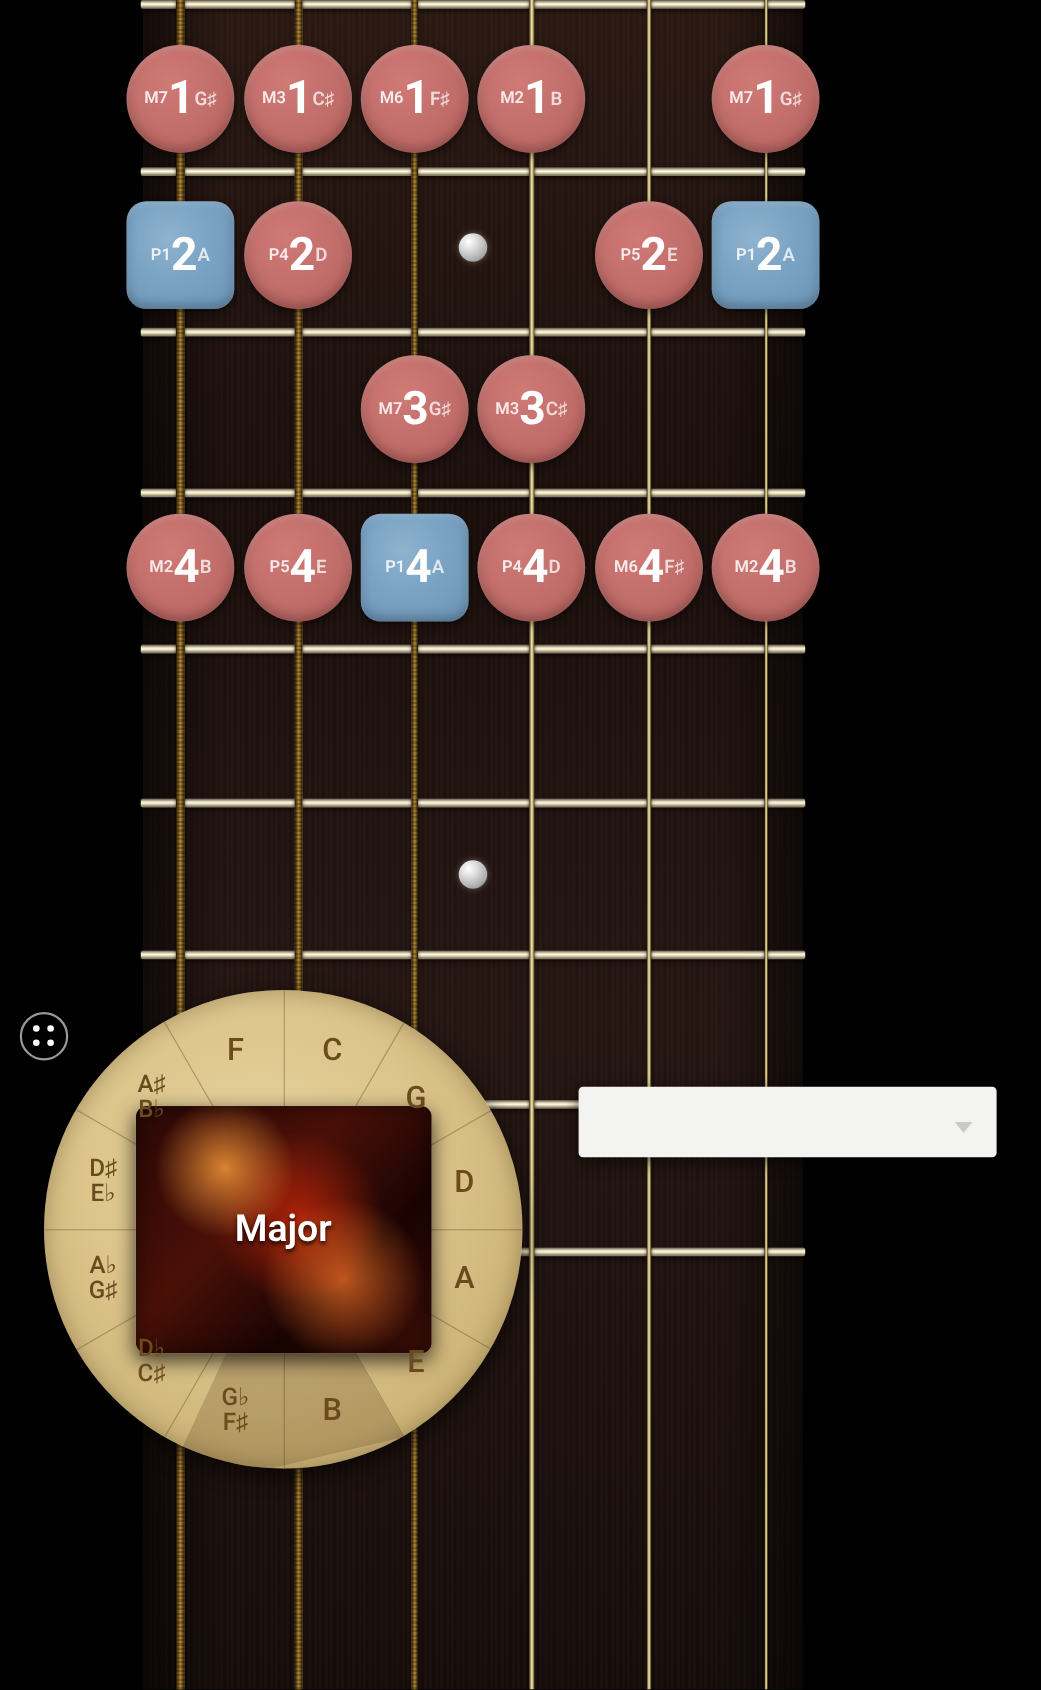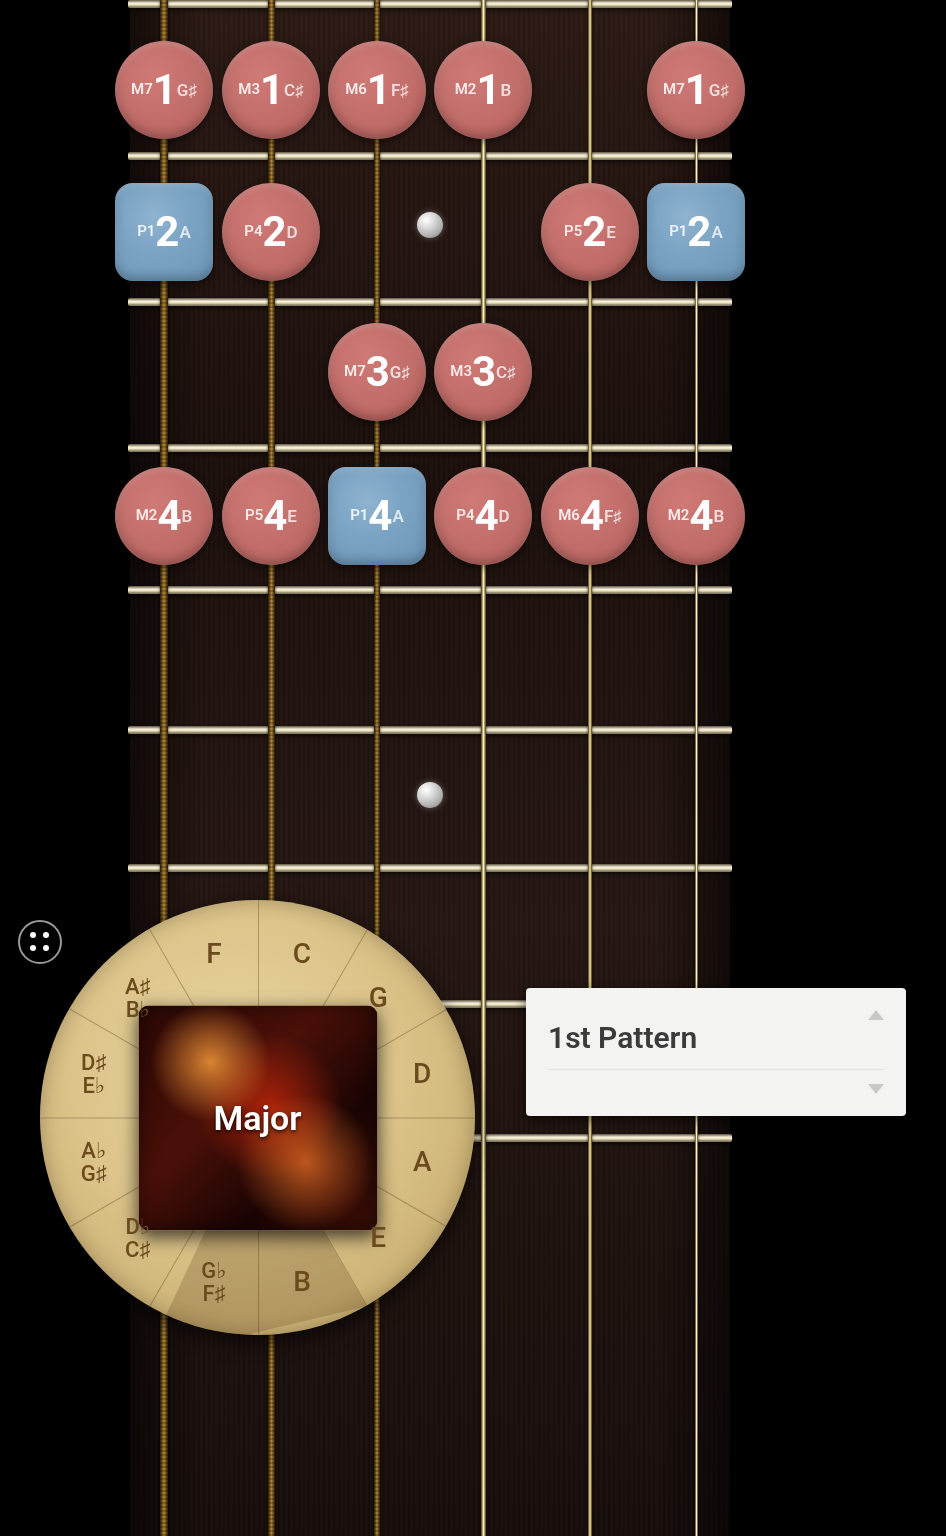"1st Pattern" div.row { html: <div> <span></span> <div>1st Pattern</div> </div> -> none }
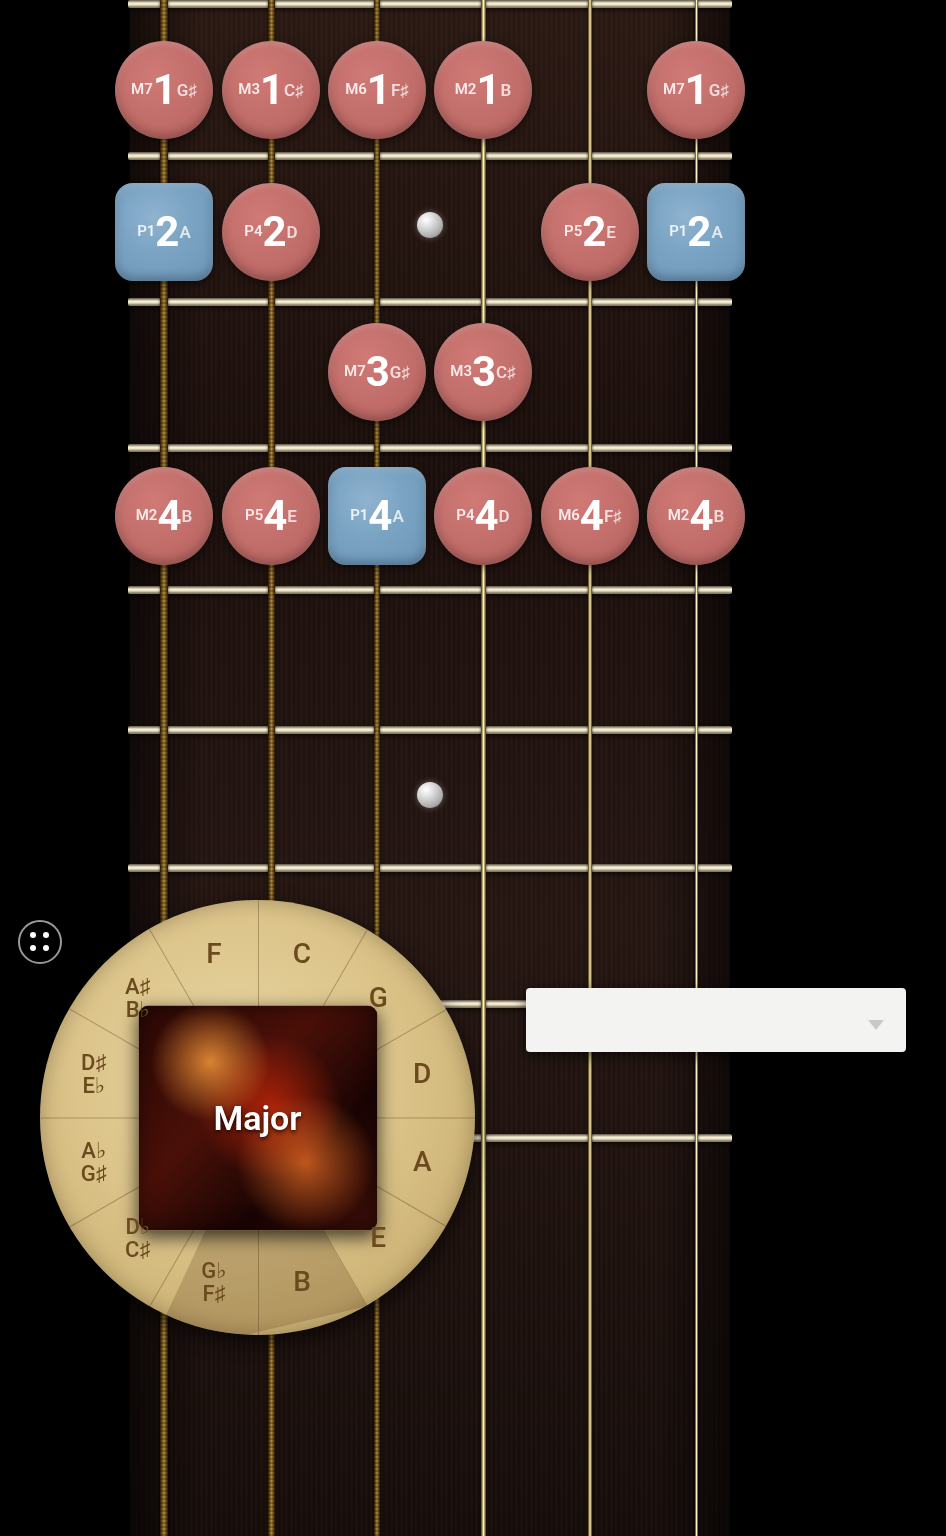"Major" .wheel .center { width: 239px -> 269px }
